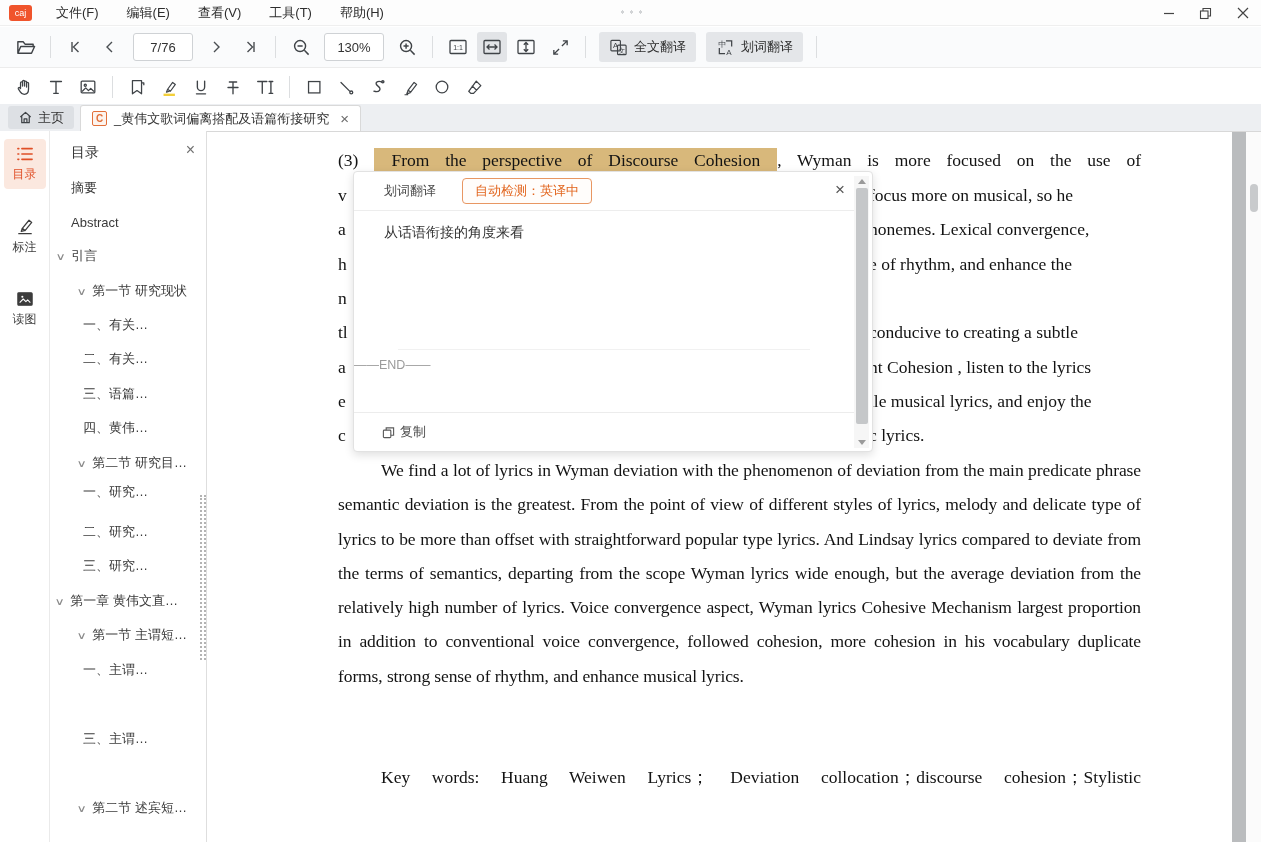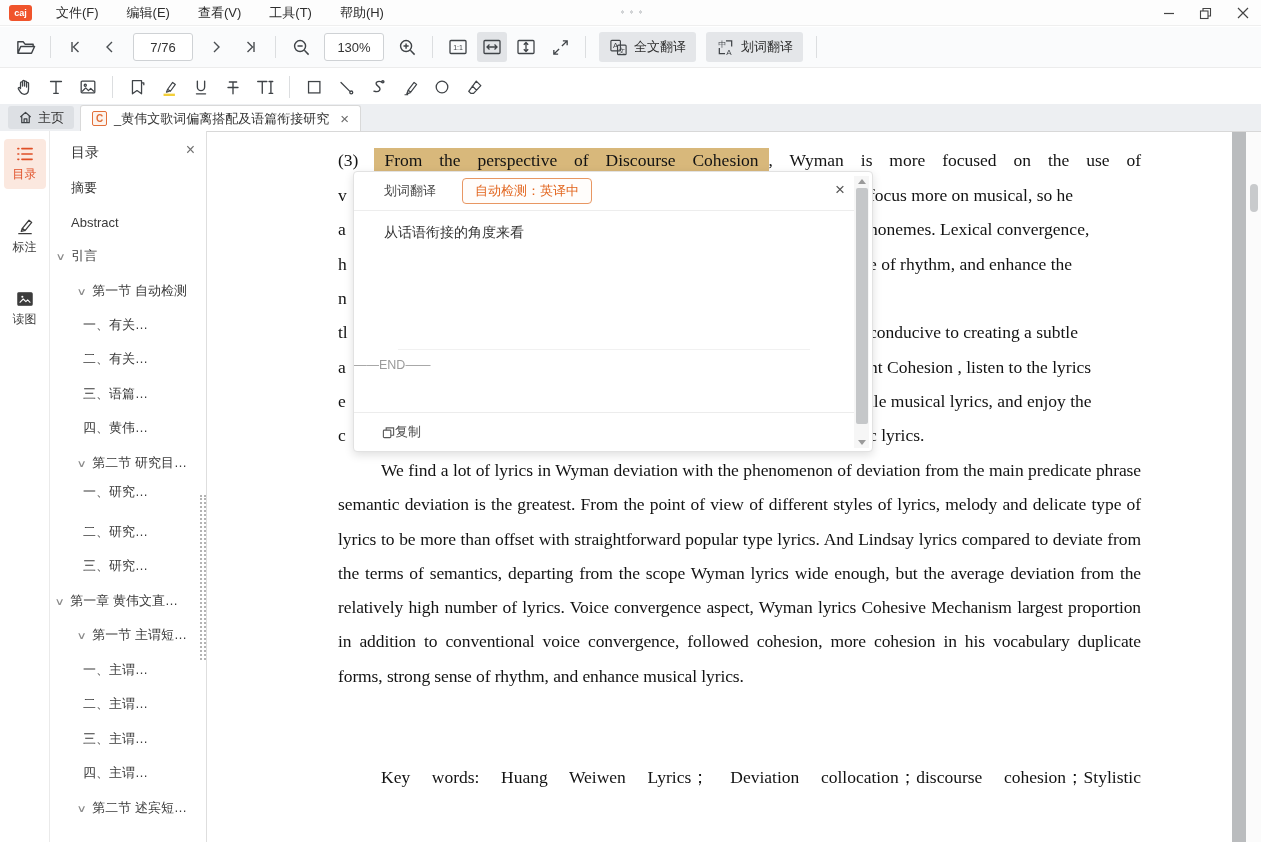"caj" #caj-logo { font-weight: bold -> normal }
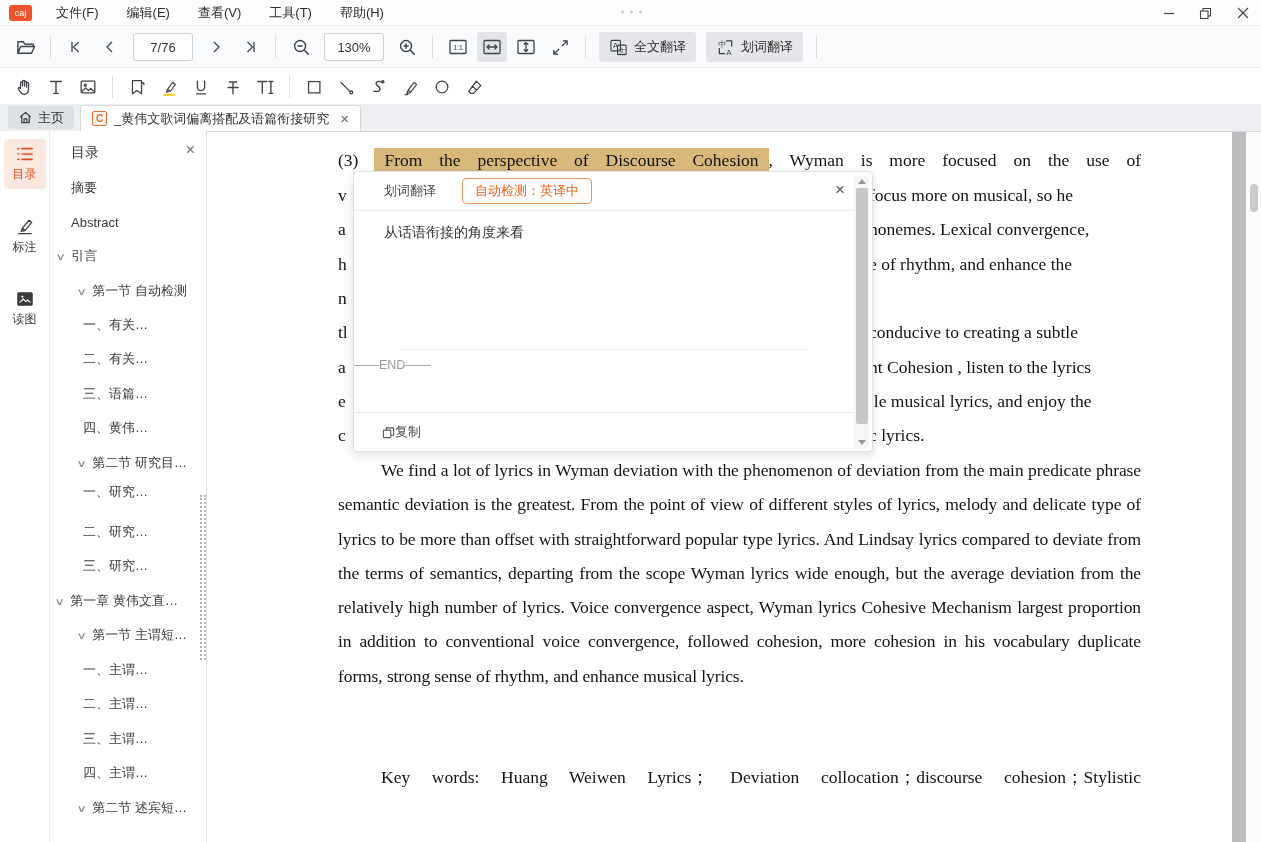"From the perspective of Discourse" .hl { padding: 2px 10px 3px -> 2px 17px 3px }
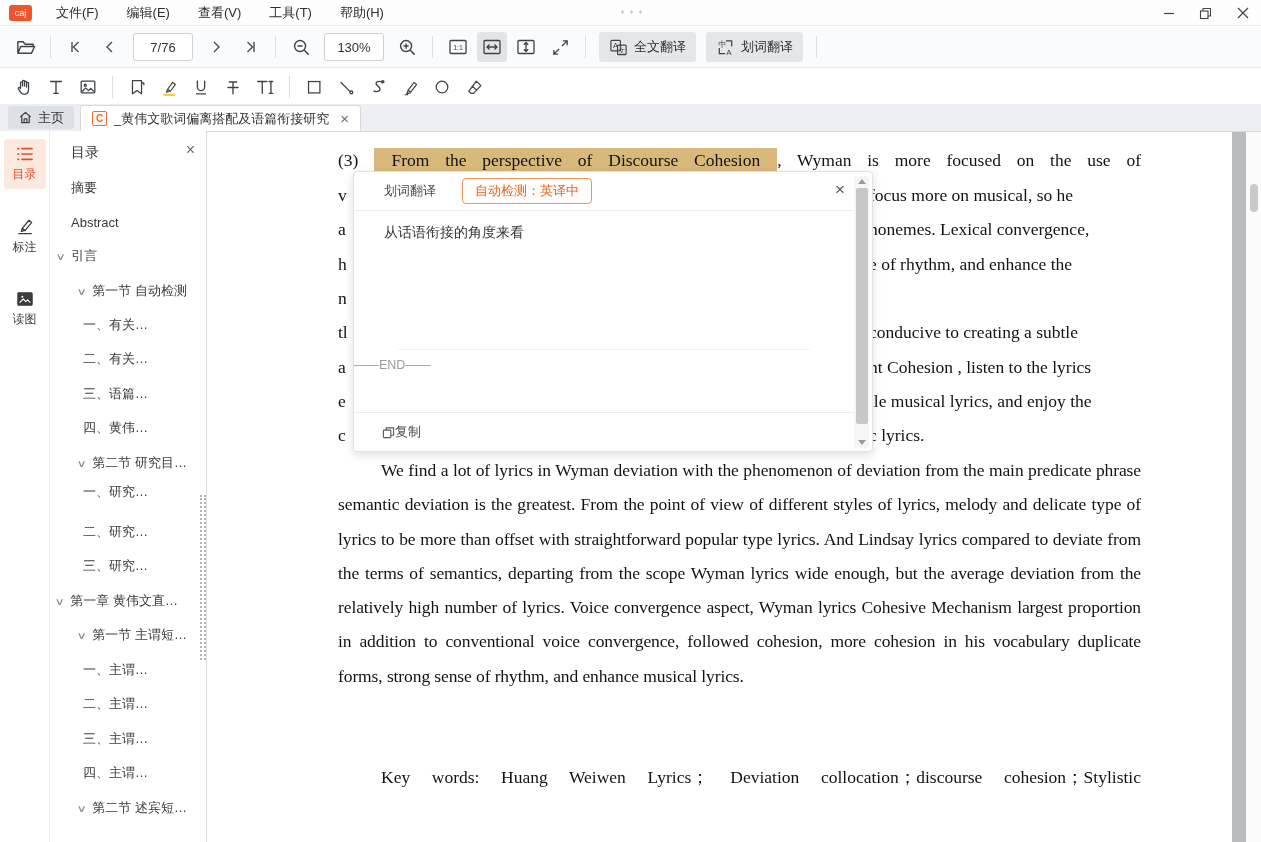"第一节 自动检测" span { text: 自动检测 -> 研究现状 }
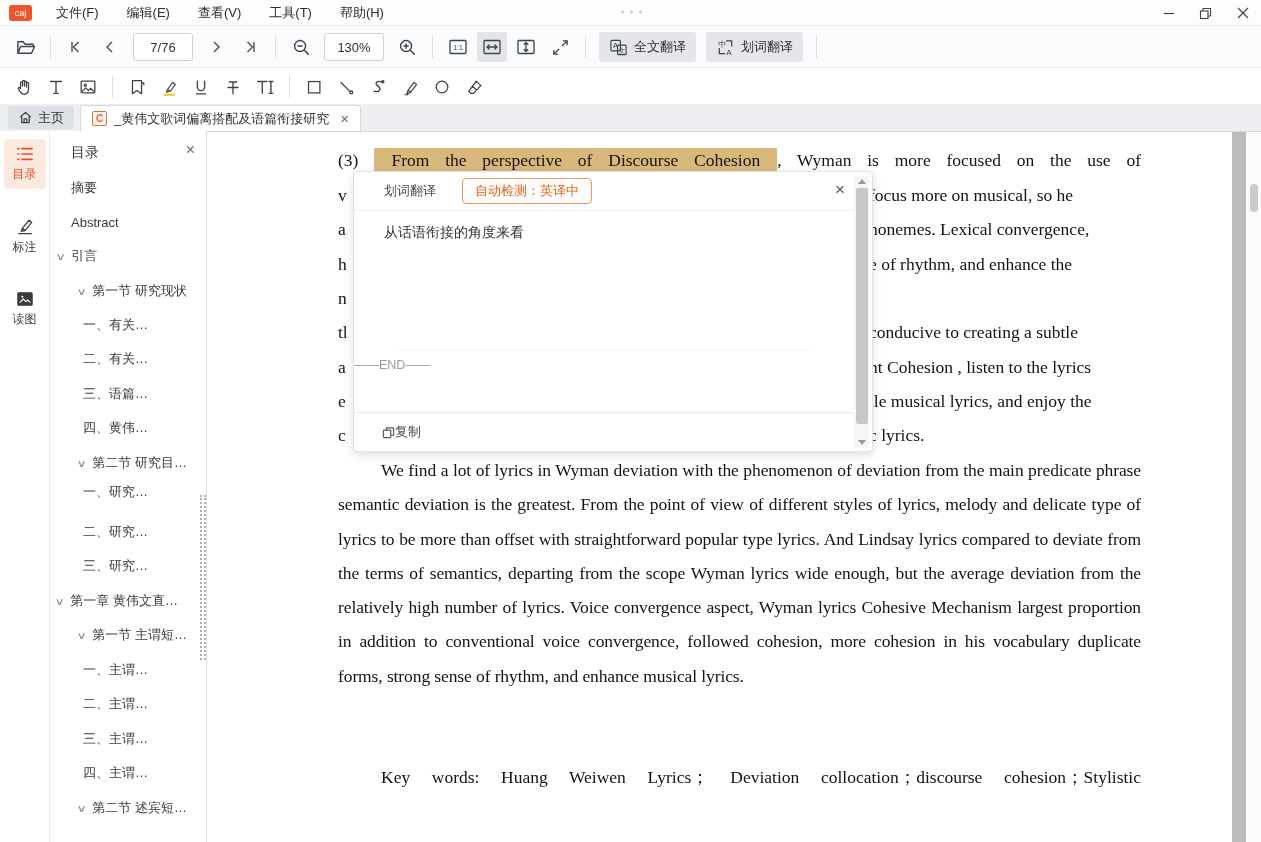"复制" #popup-copy { gap: none -> 5px }
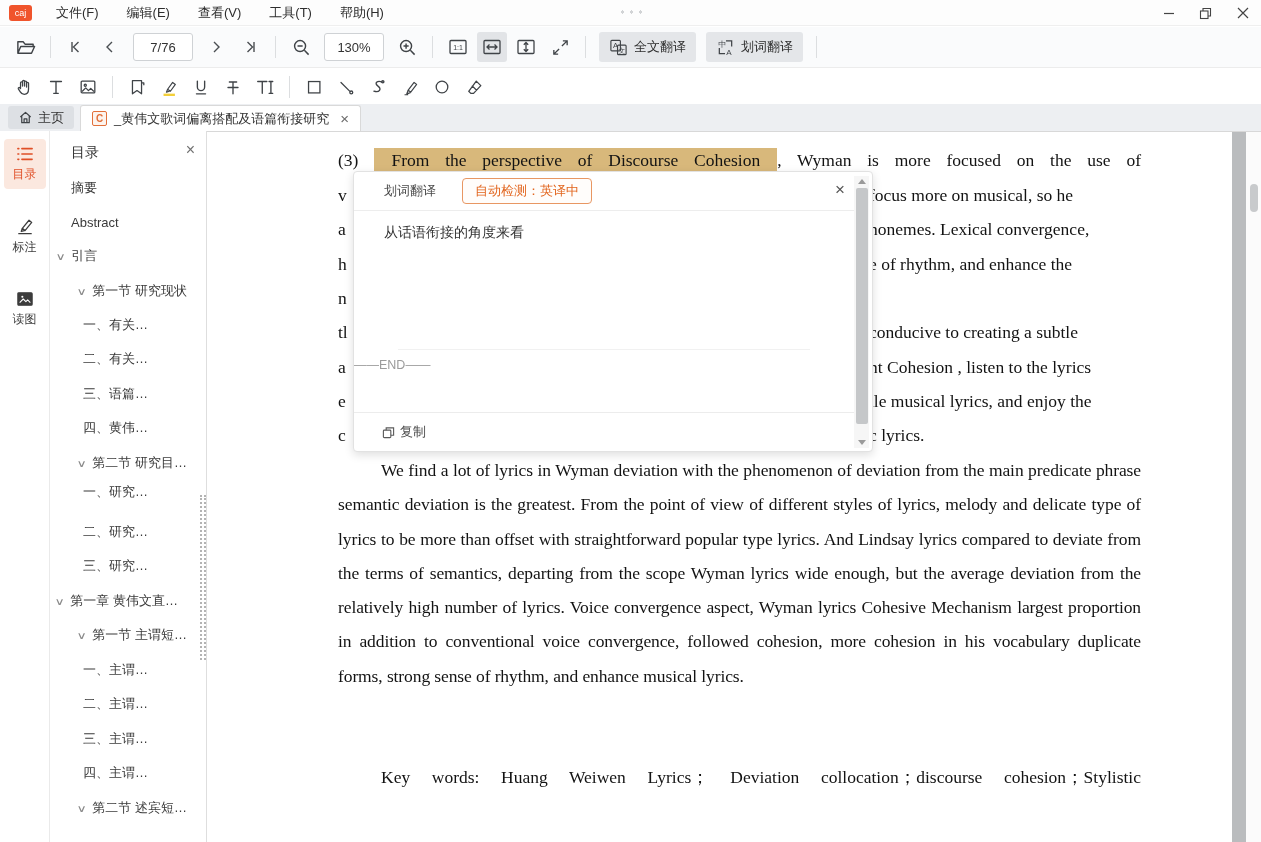"二、主谓…" div.toc-item { html: <div> <span>二、主谓…</span> </div> -> none }
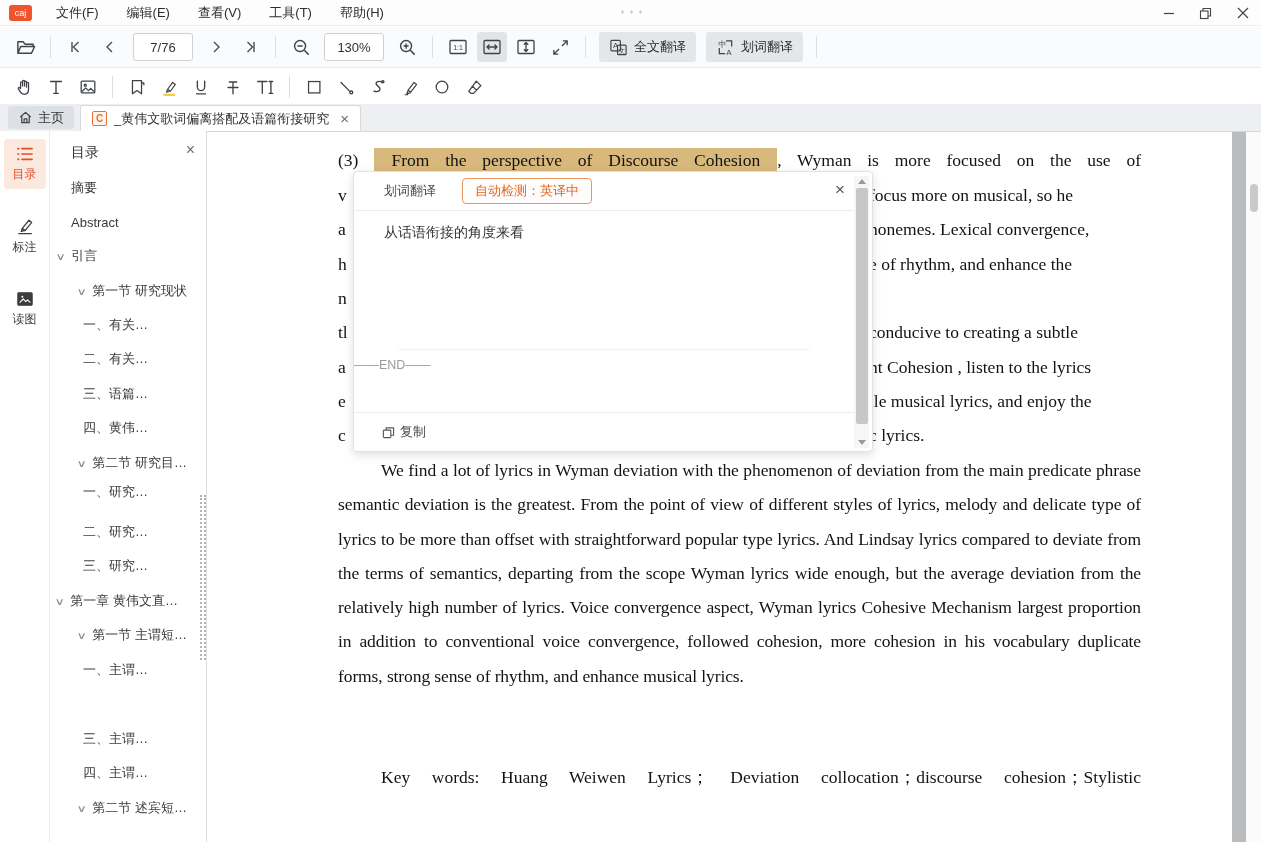"四、主谓…" div.toc-item { html: <div> <span>四、主谓…</span> </div> -> none }
